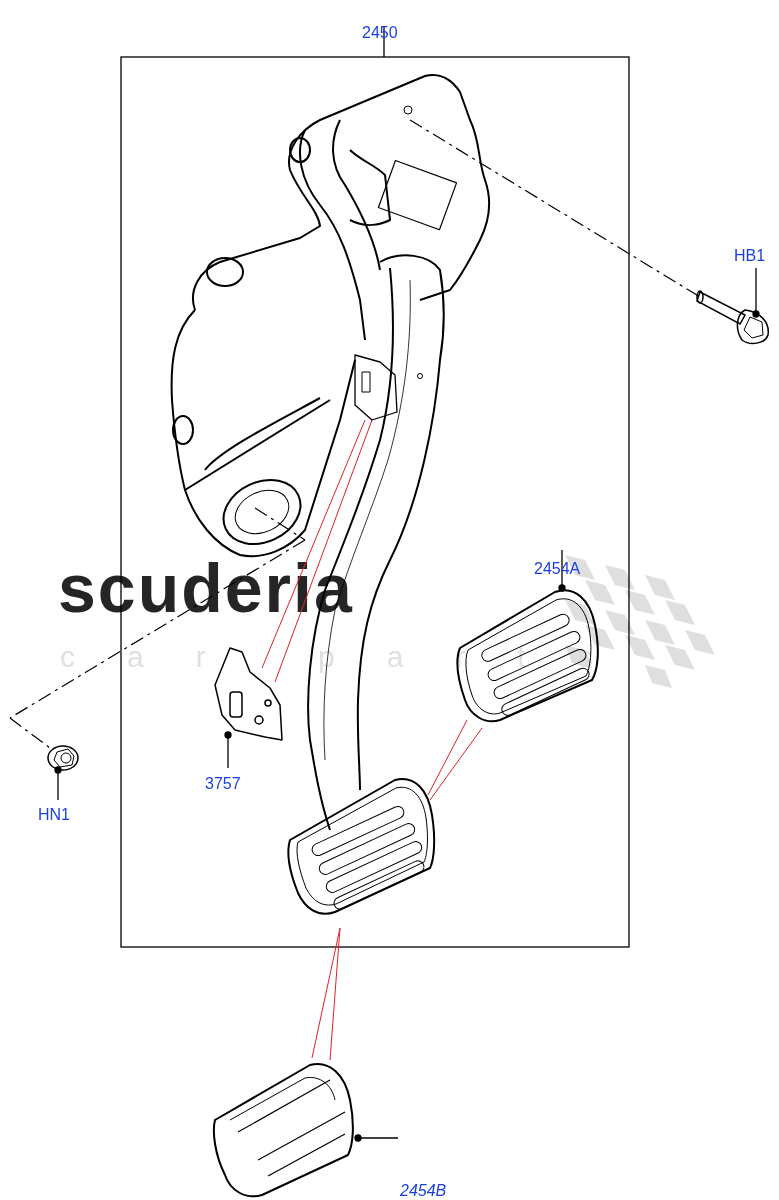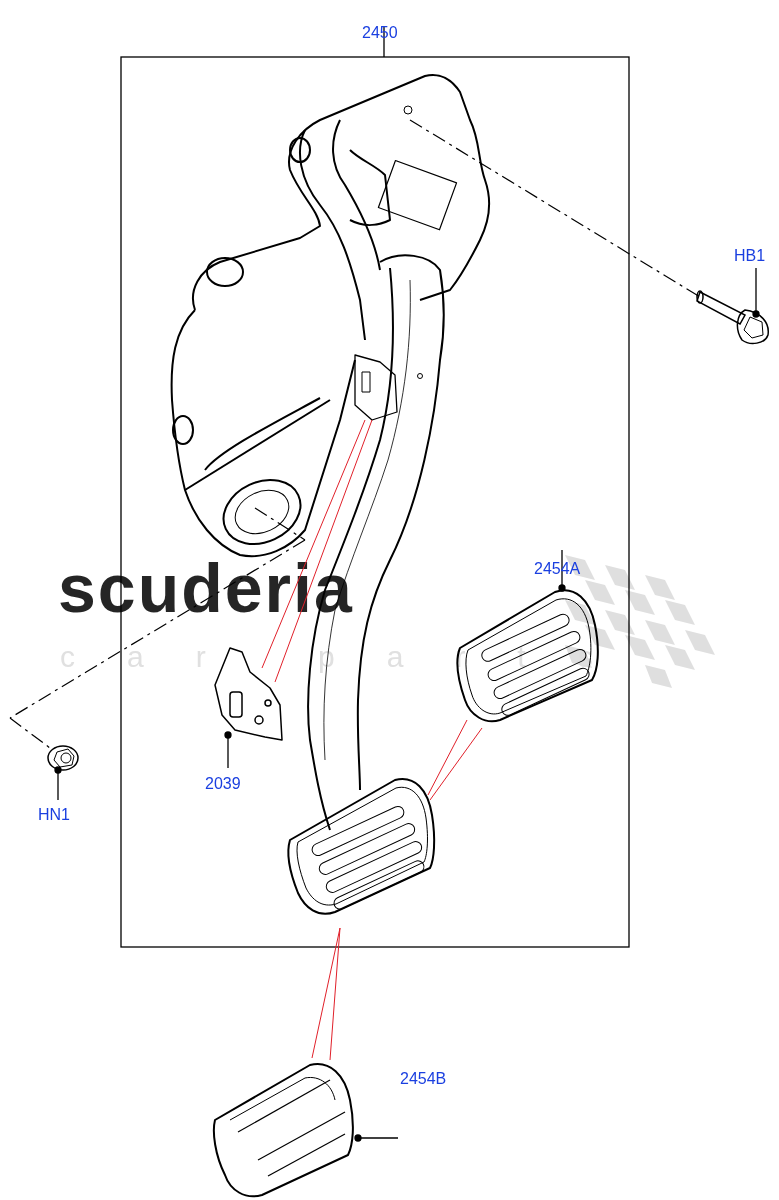"2039" div.label { text: 2039 -> 3757 }
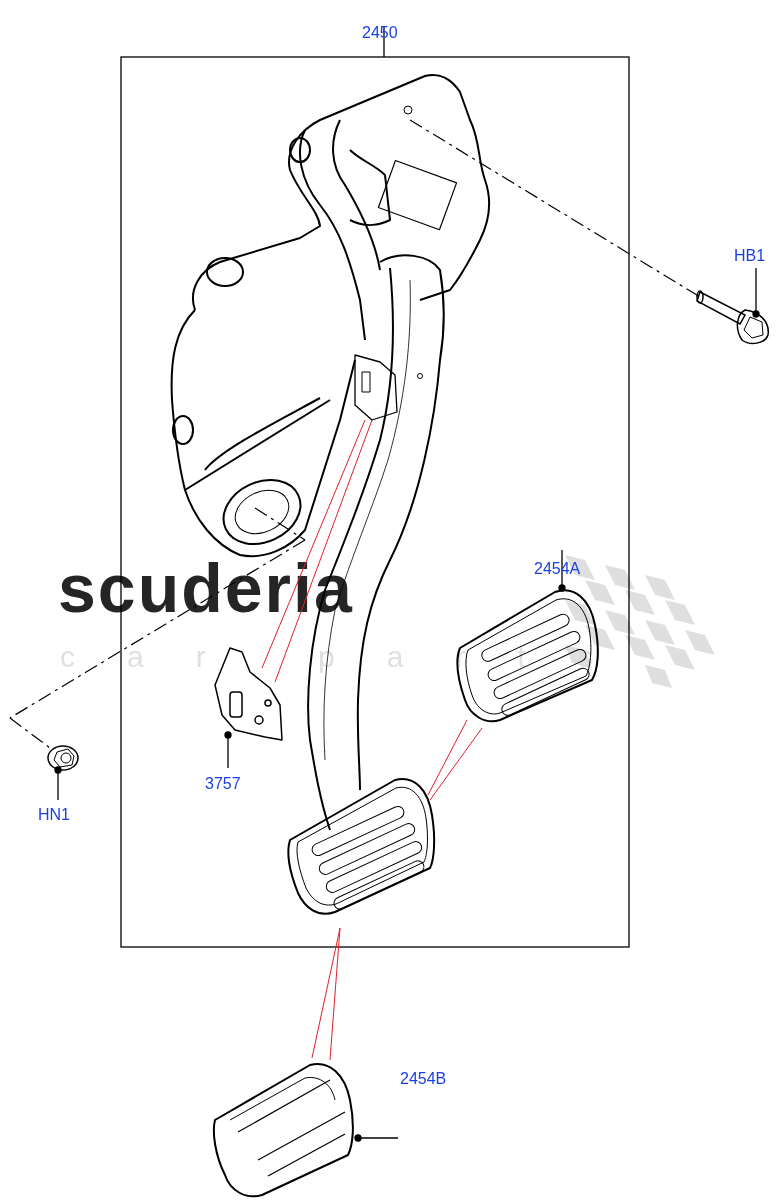"2454B" div.label { font-style: none -> italic; top: 1070px -> 1182px }
